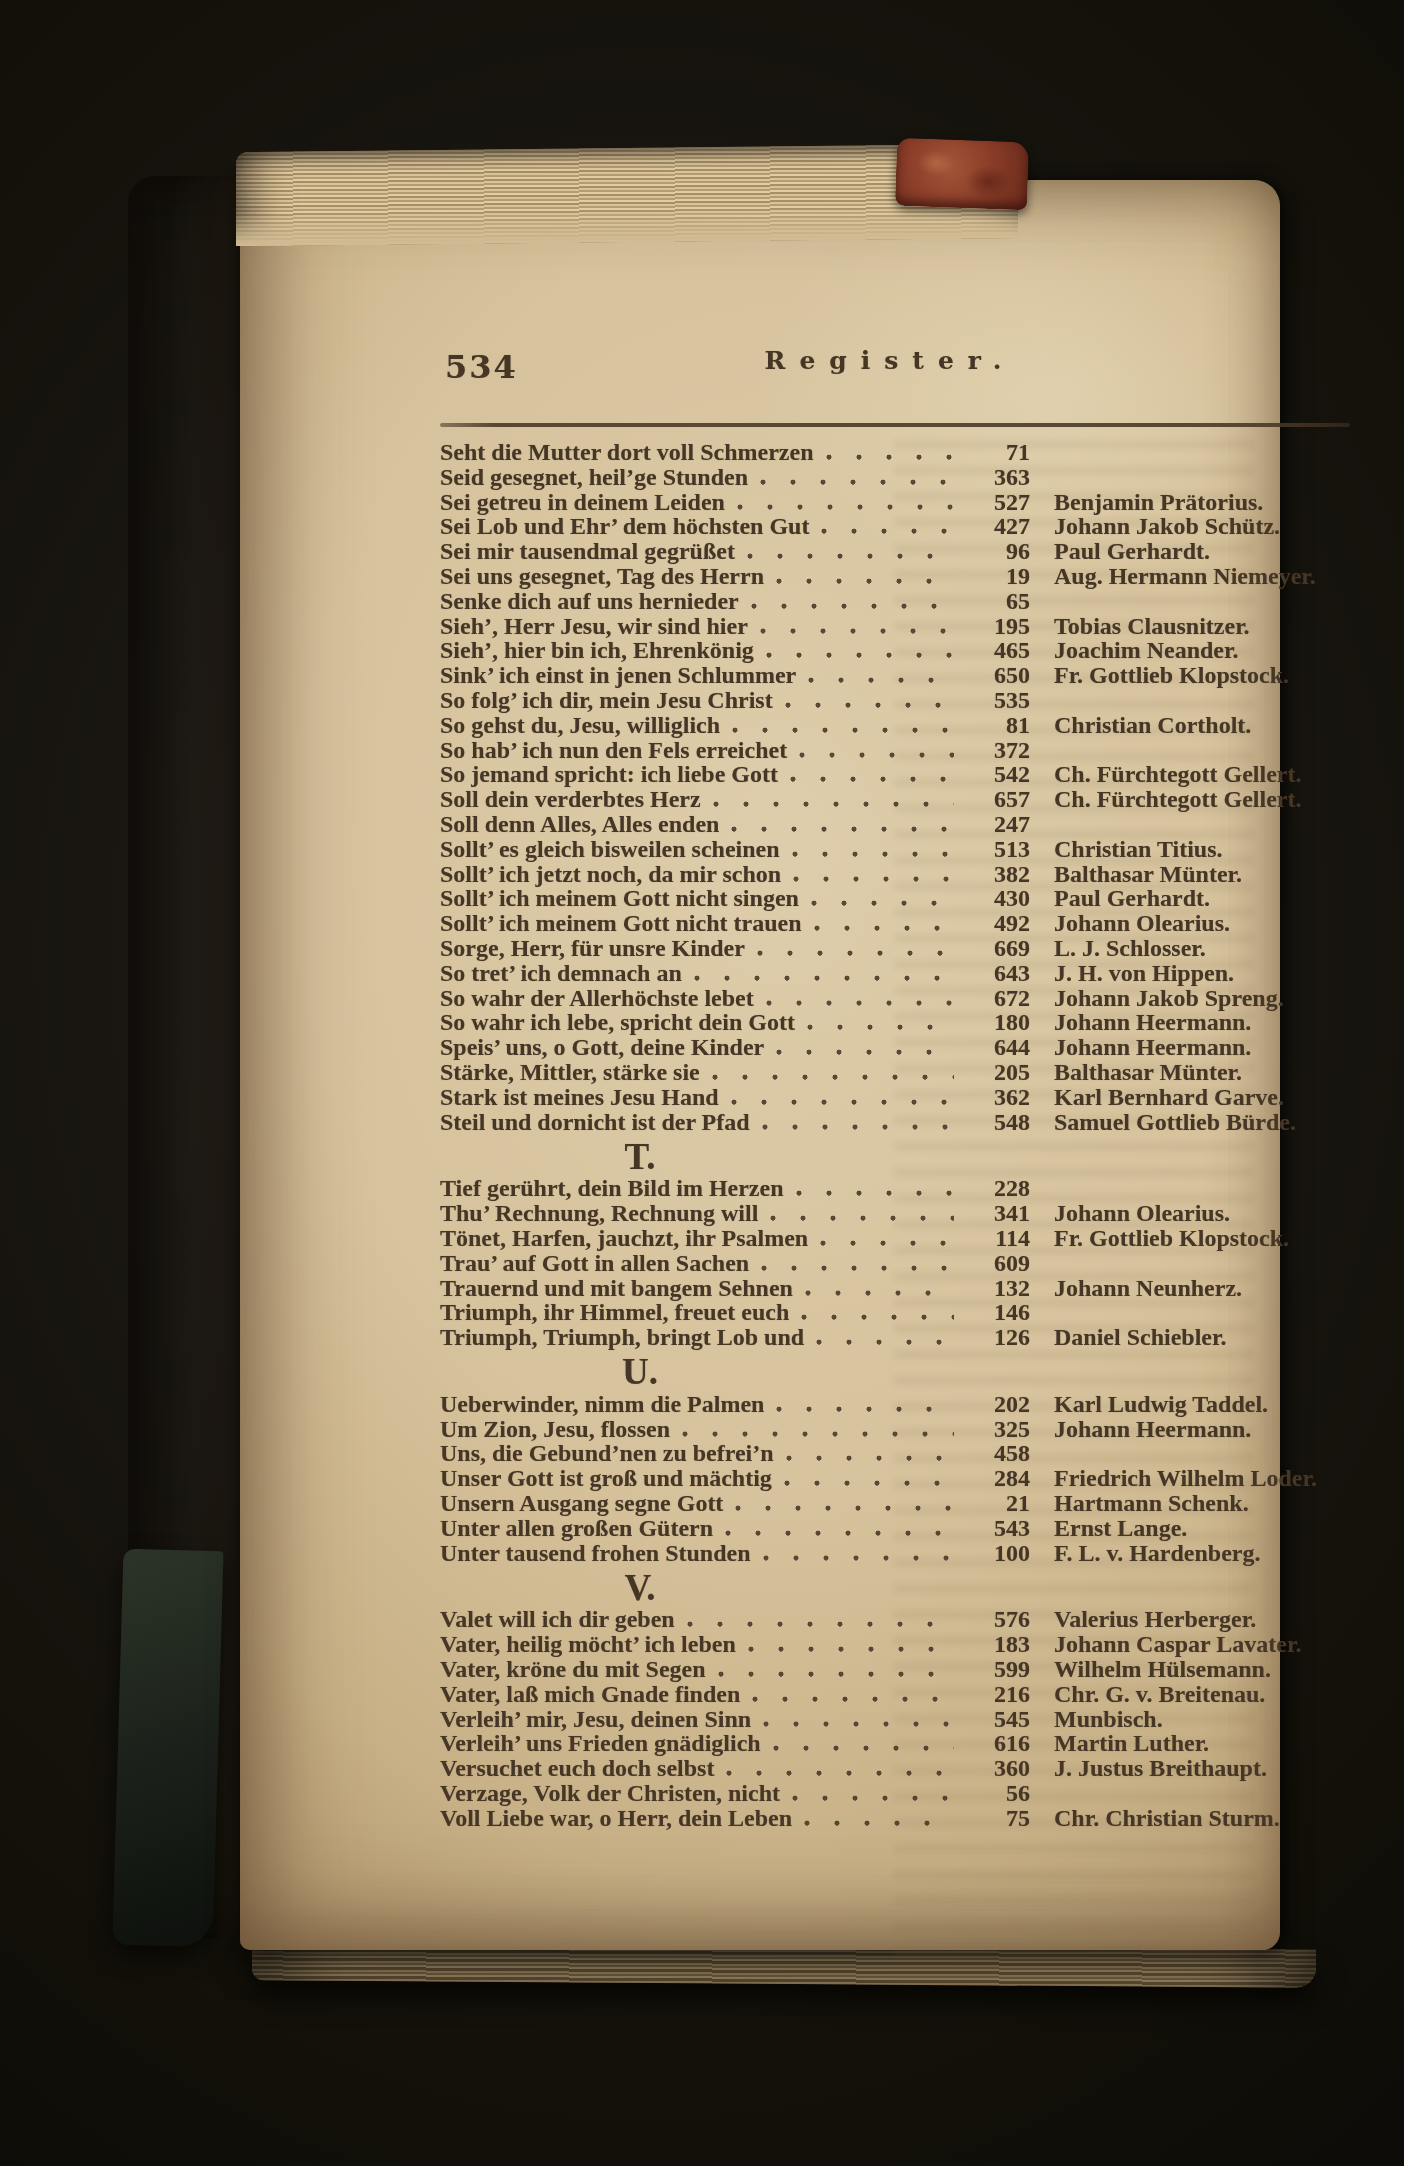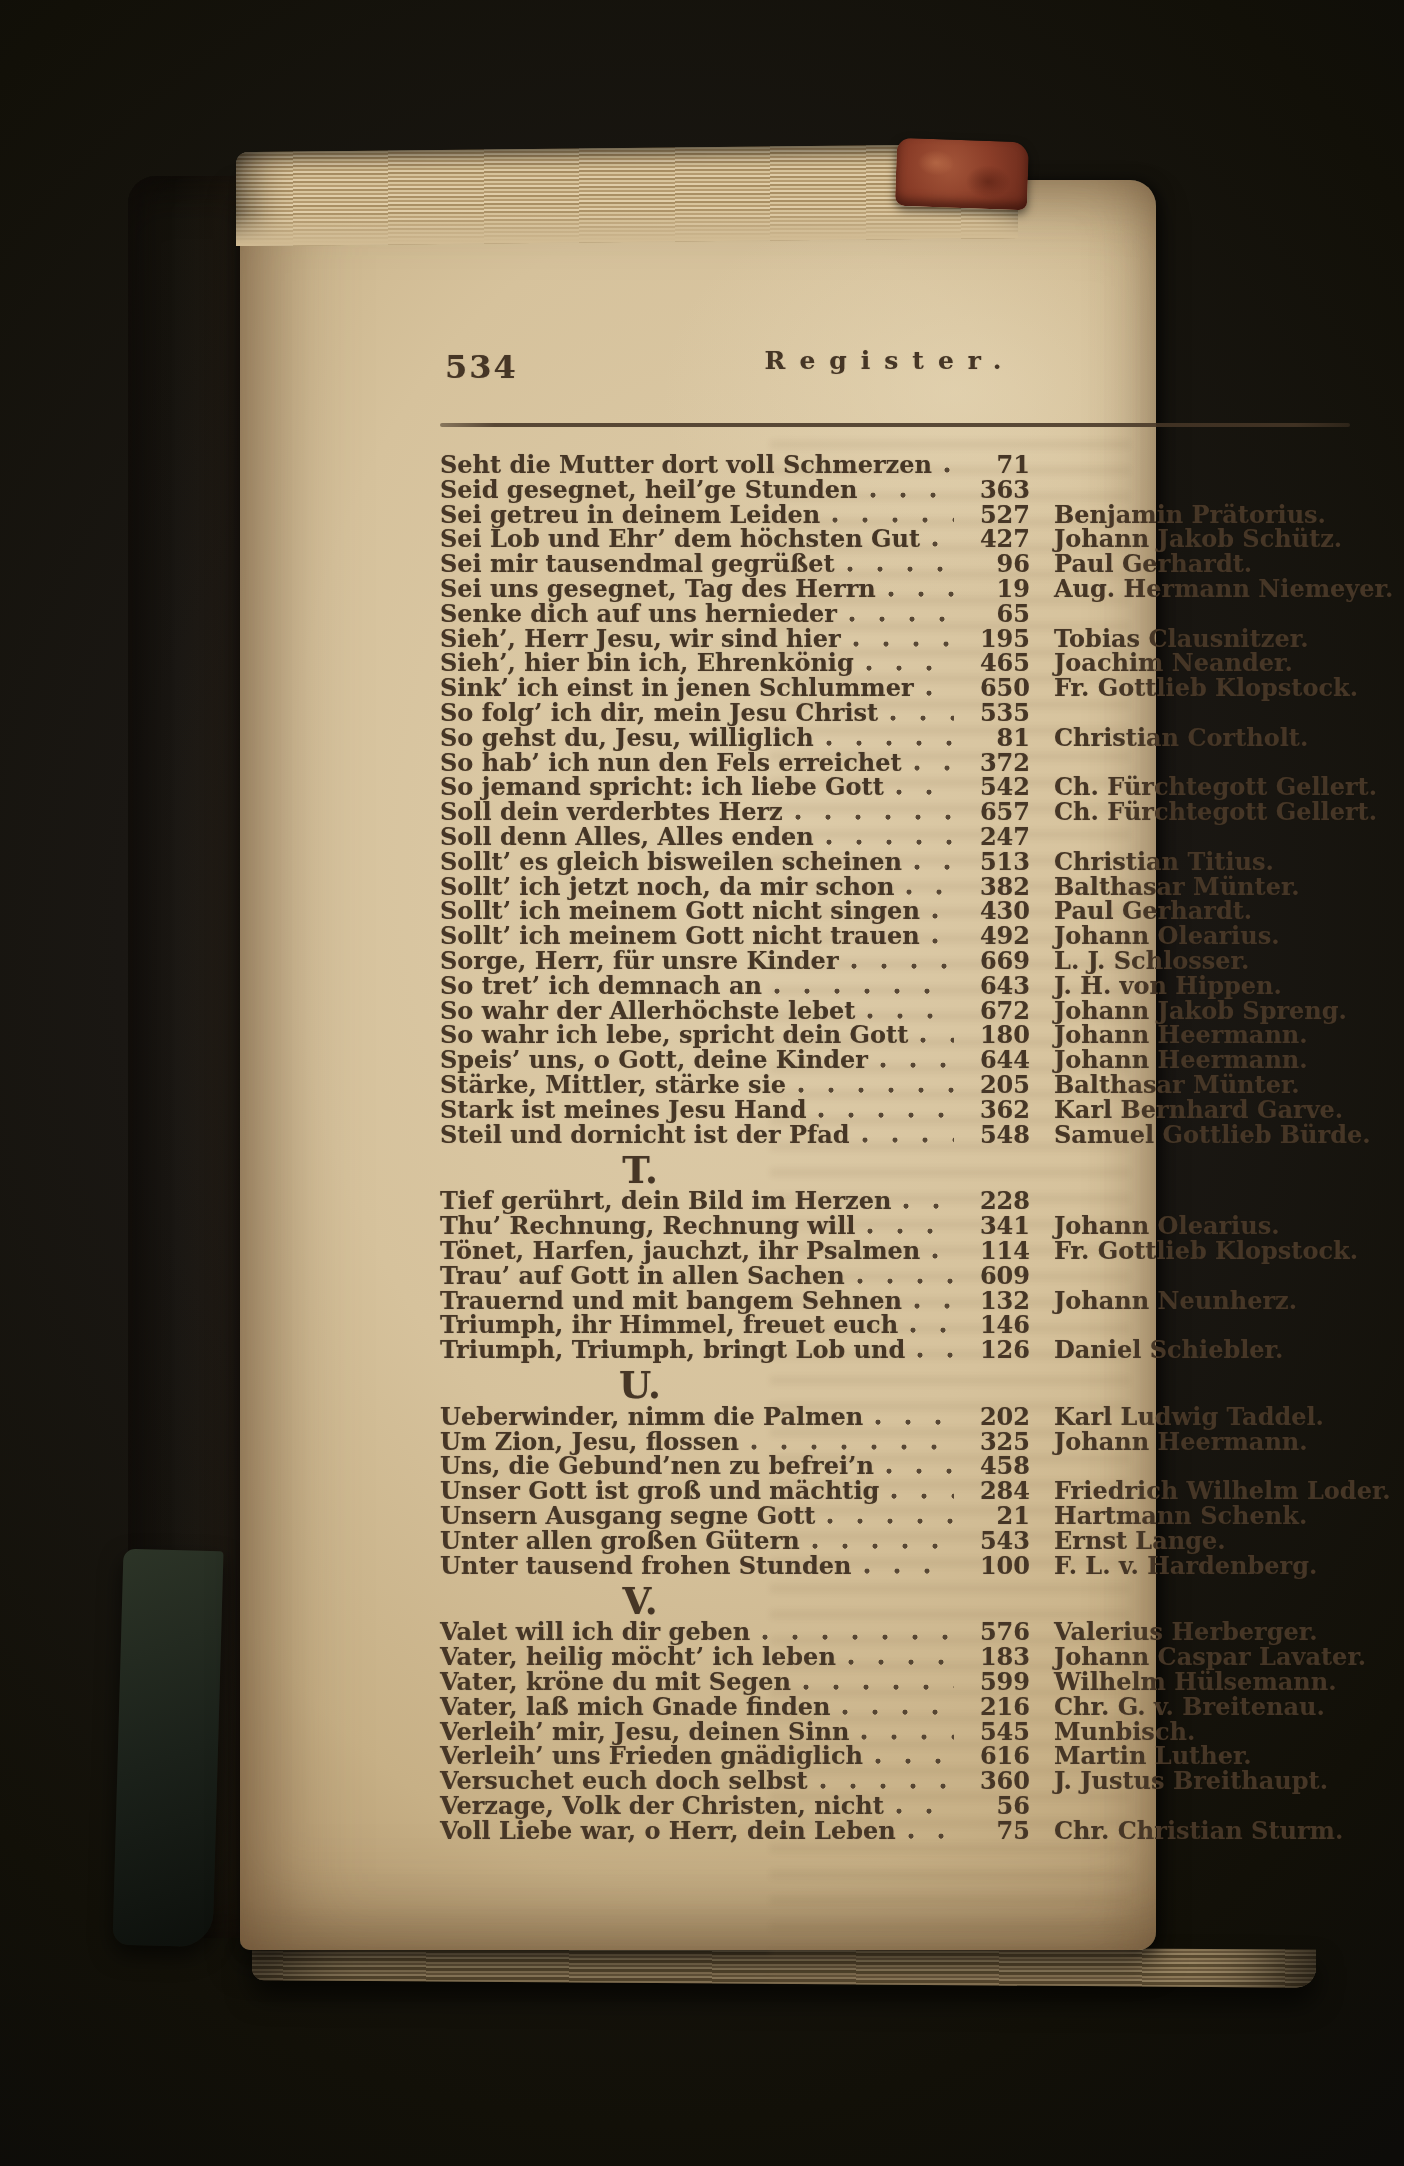"534" .page { width: 916px -> 1040px }
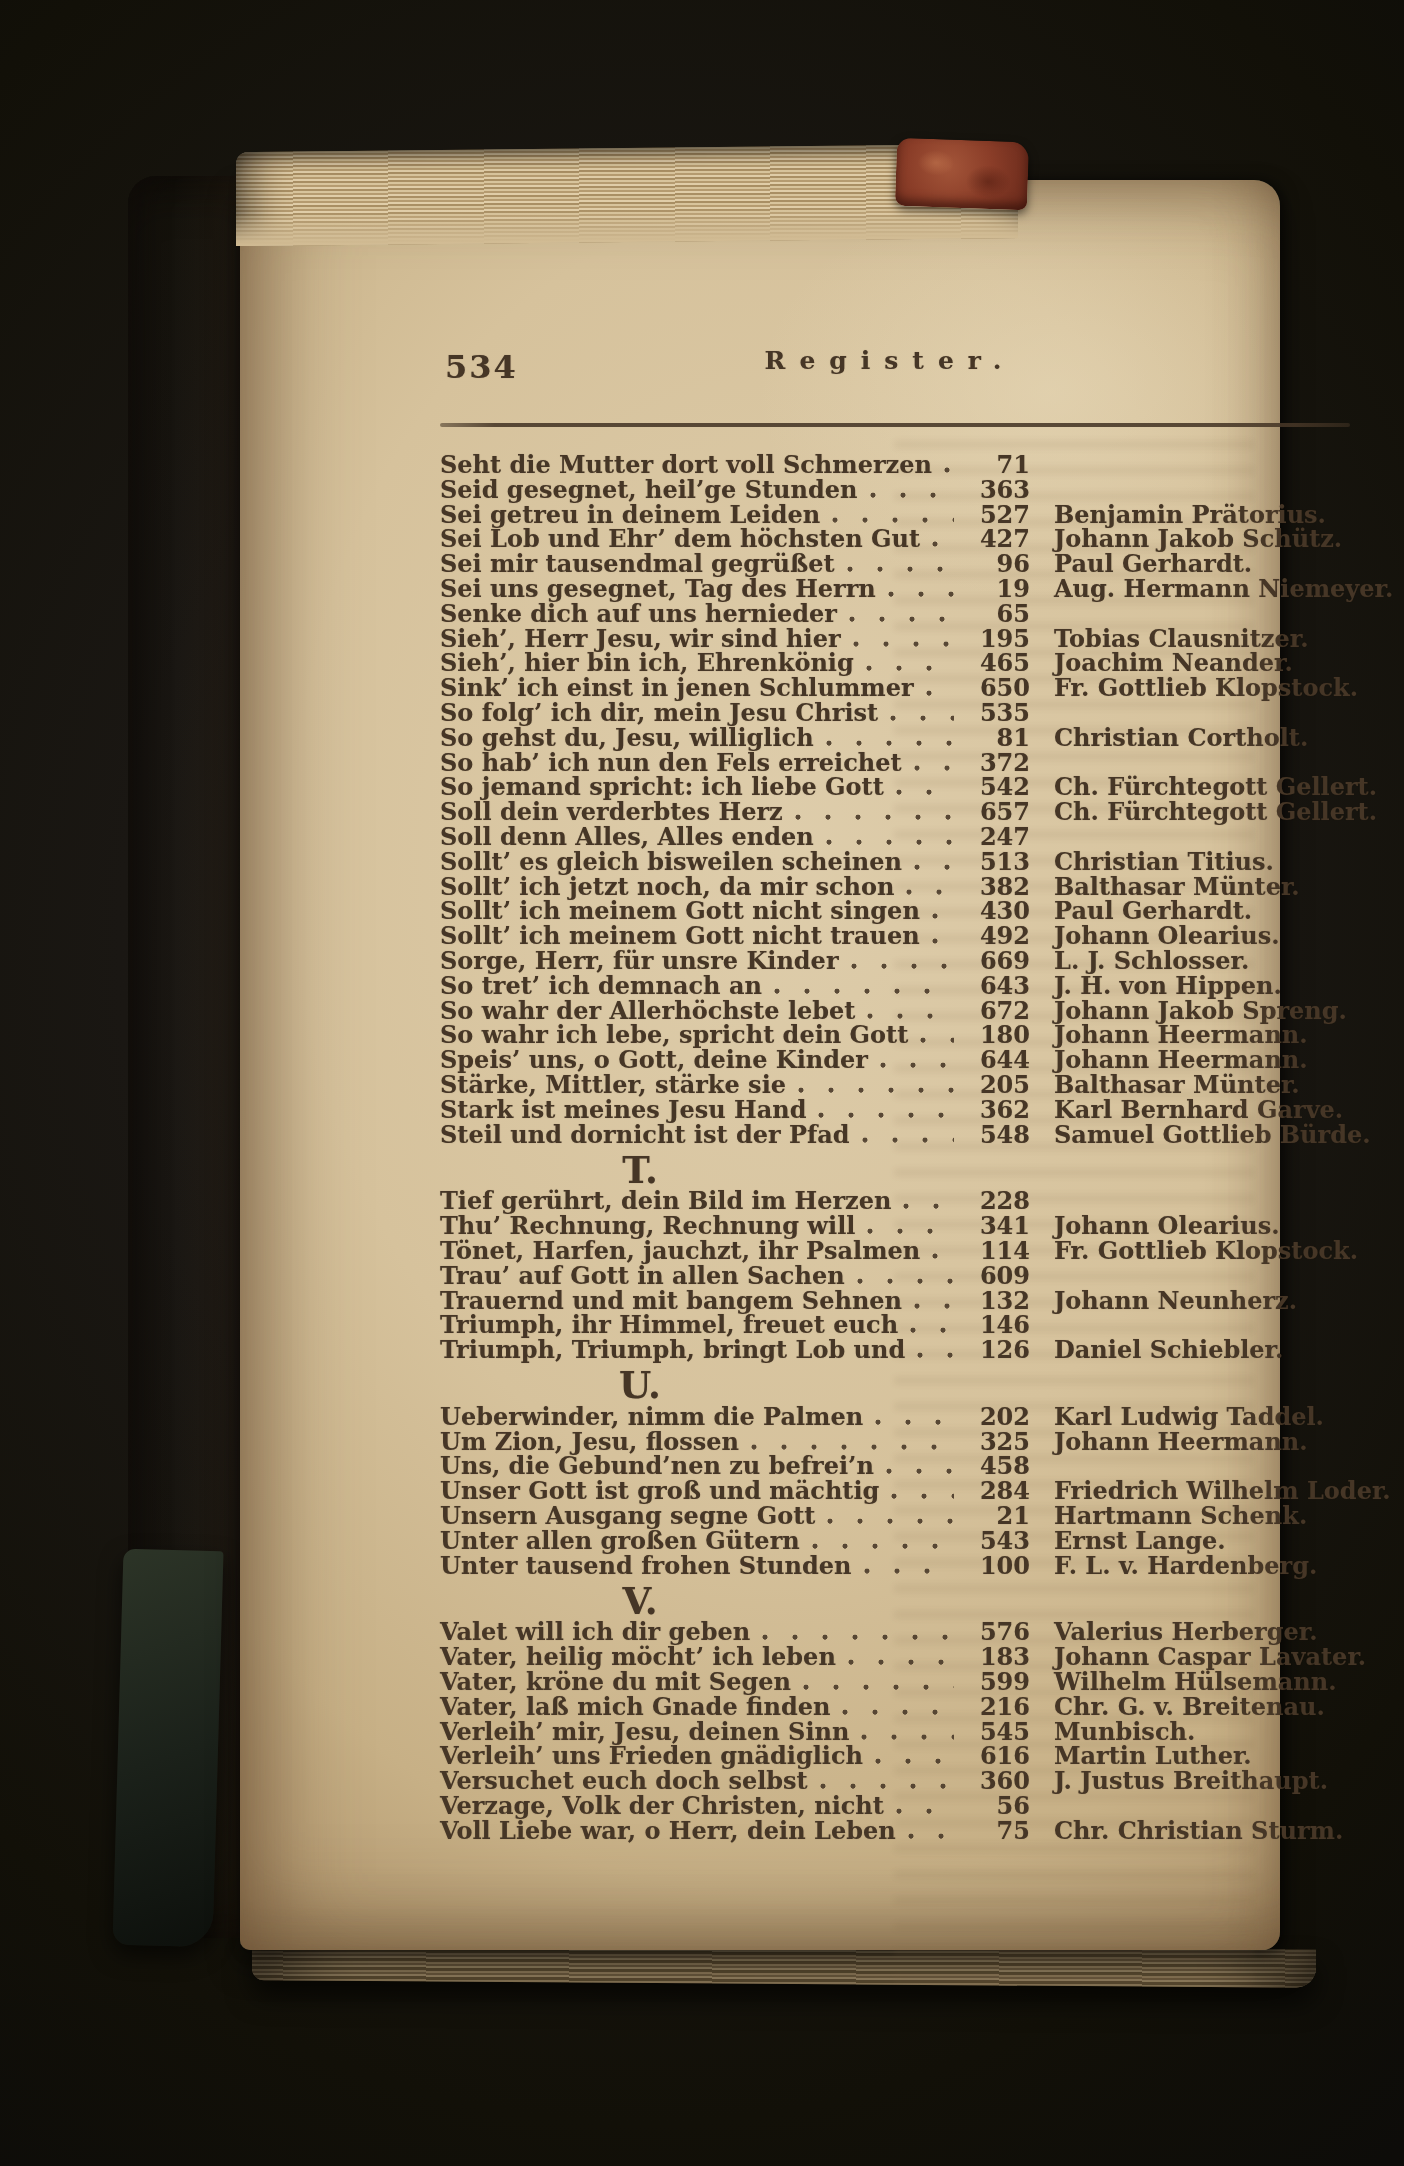"Seht die Mutter dort voll" .index { font-family: none -> Liberation Serif, serif; top: 273px -> 260px }
